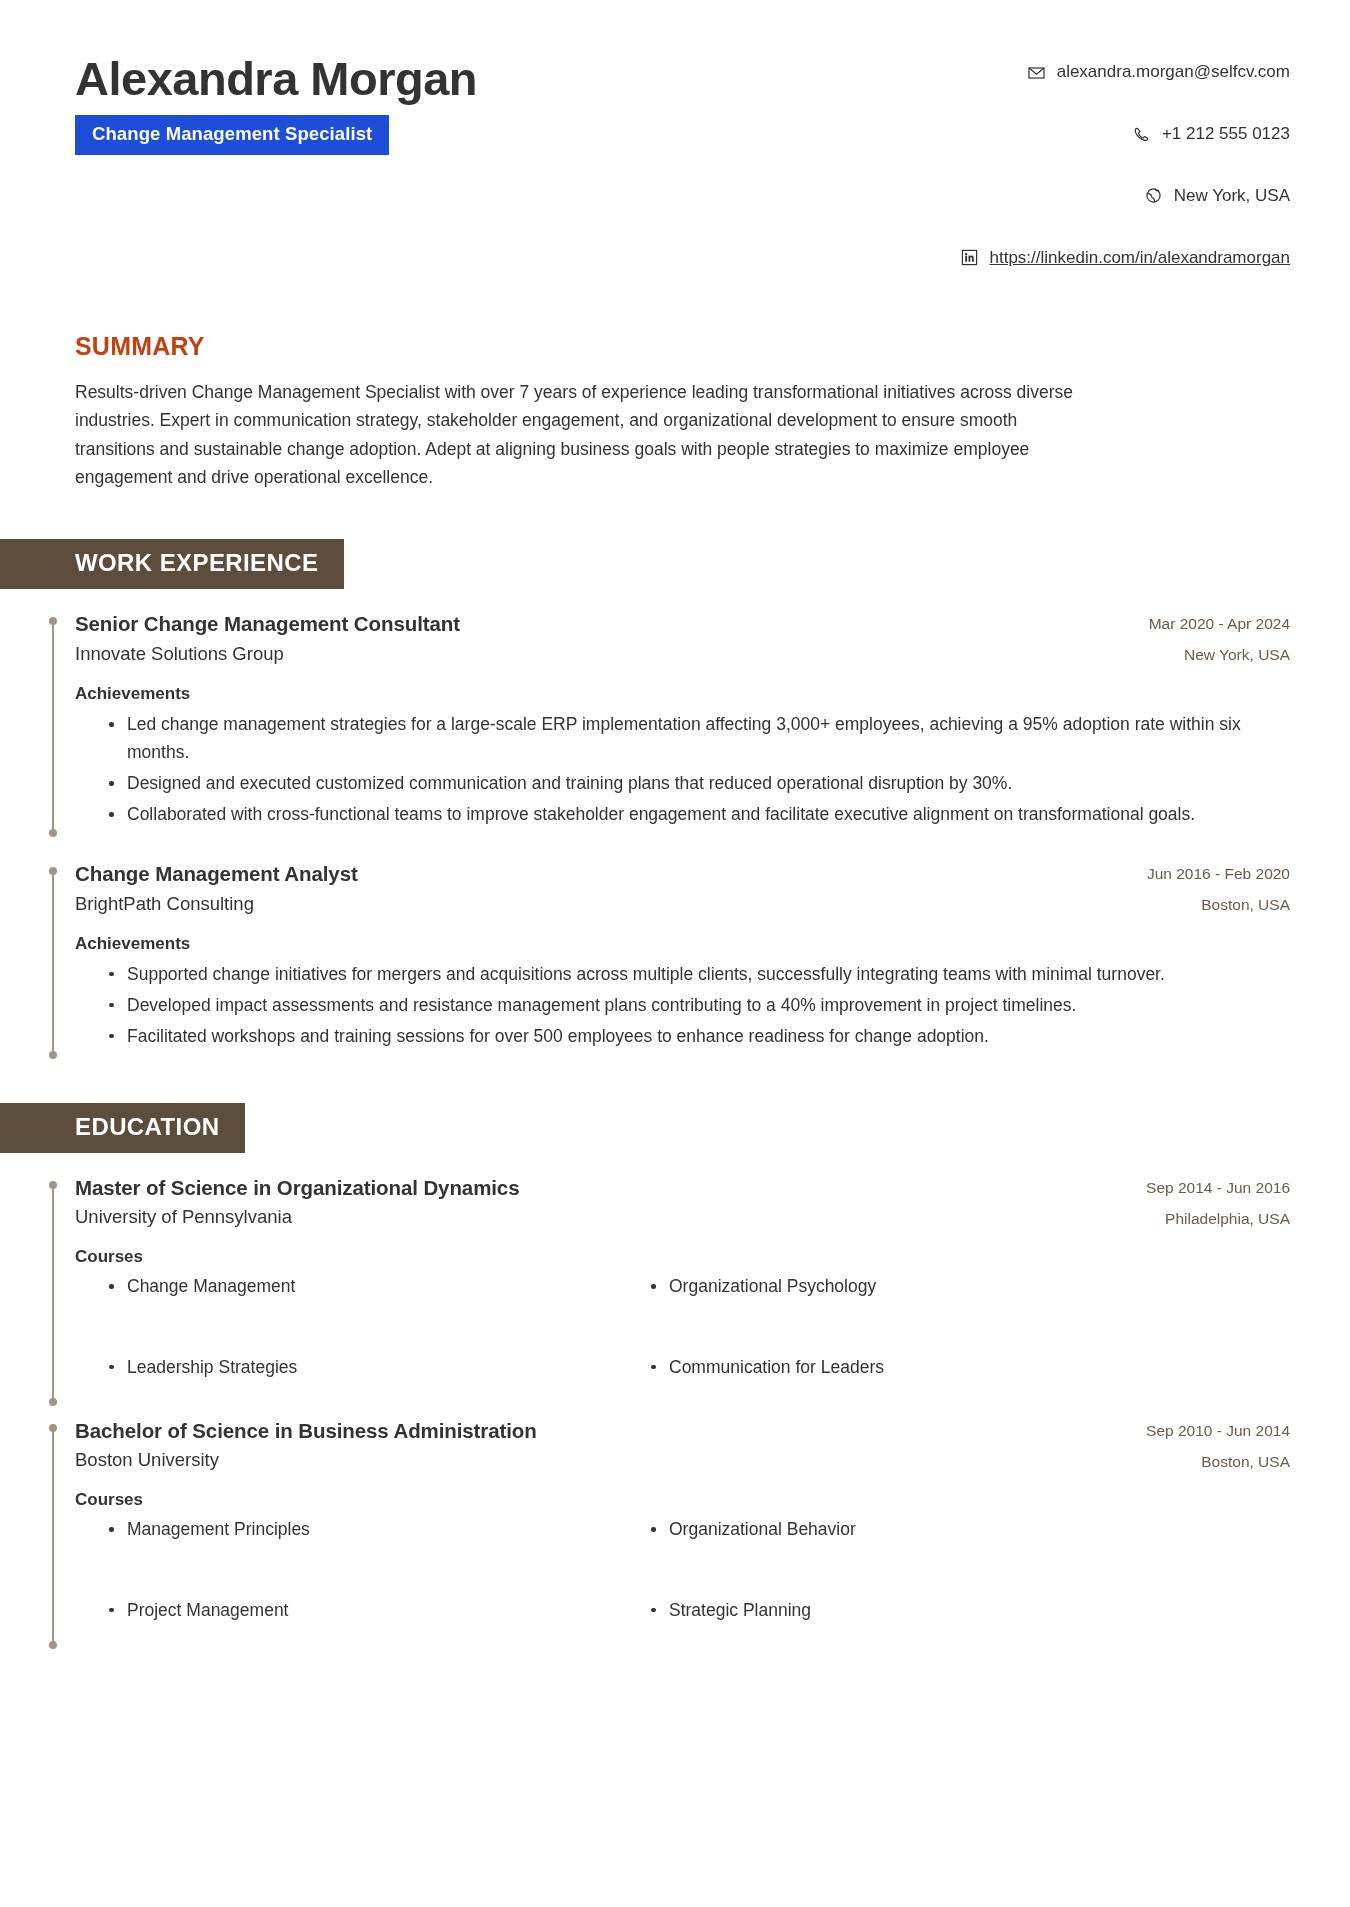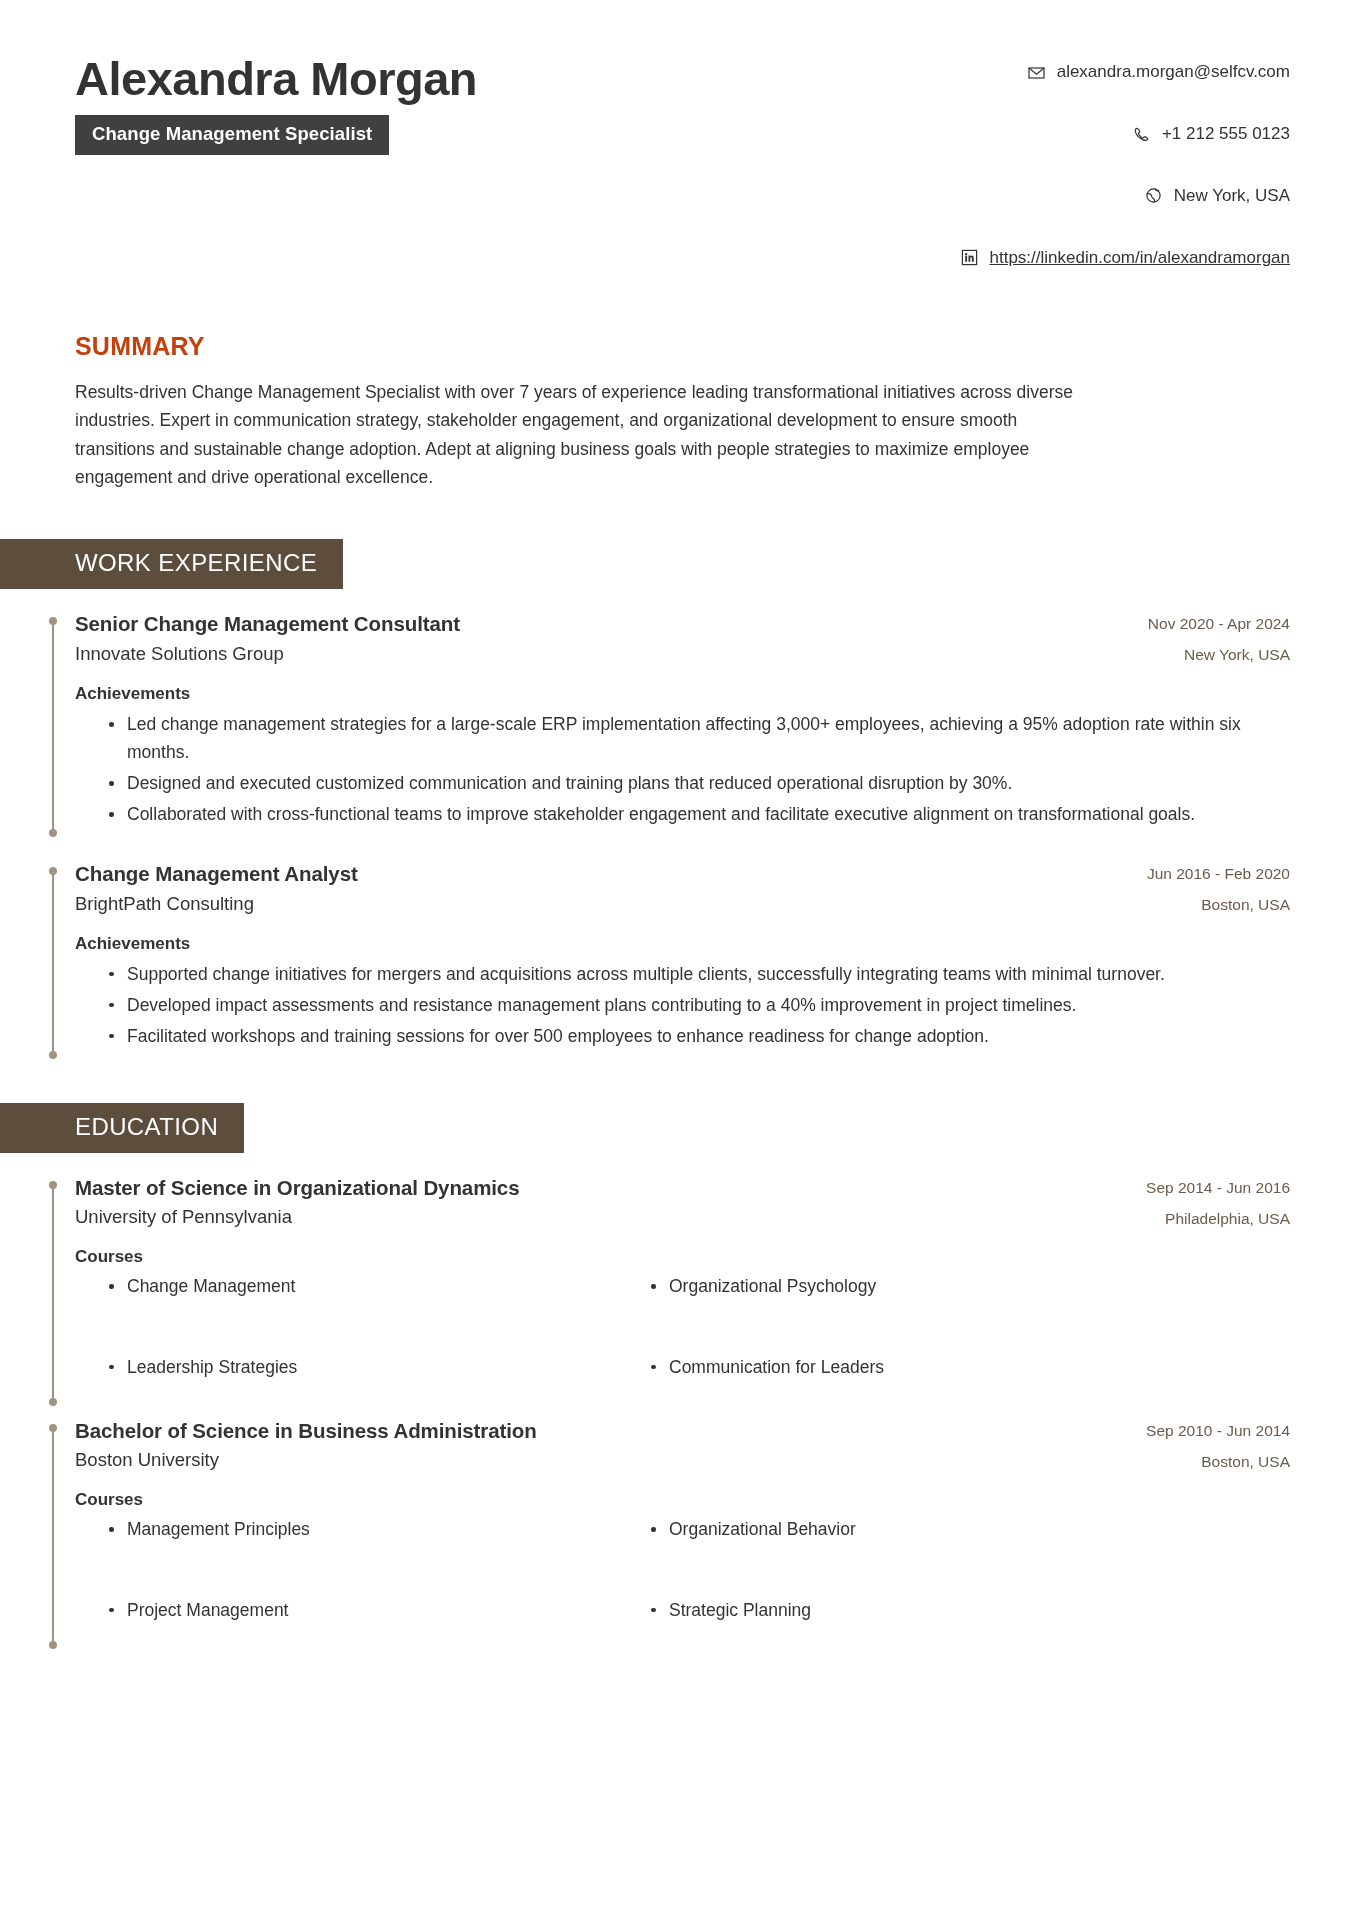"Change Management Specialist" .title-bar { background: #404040 -> #1d4ed8 }
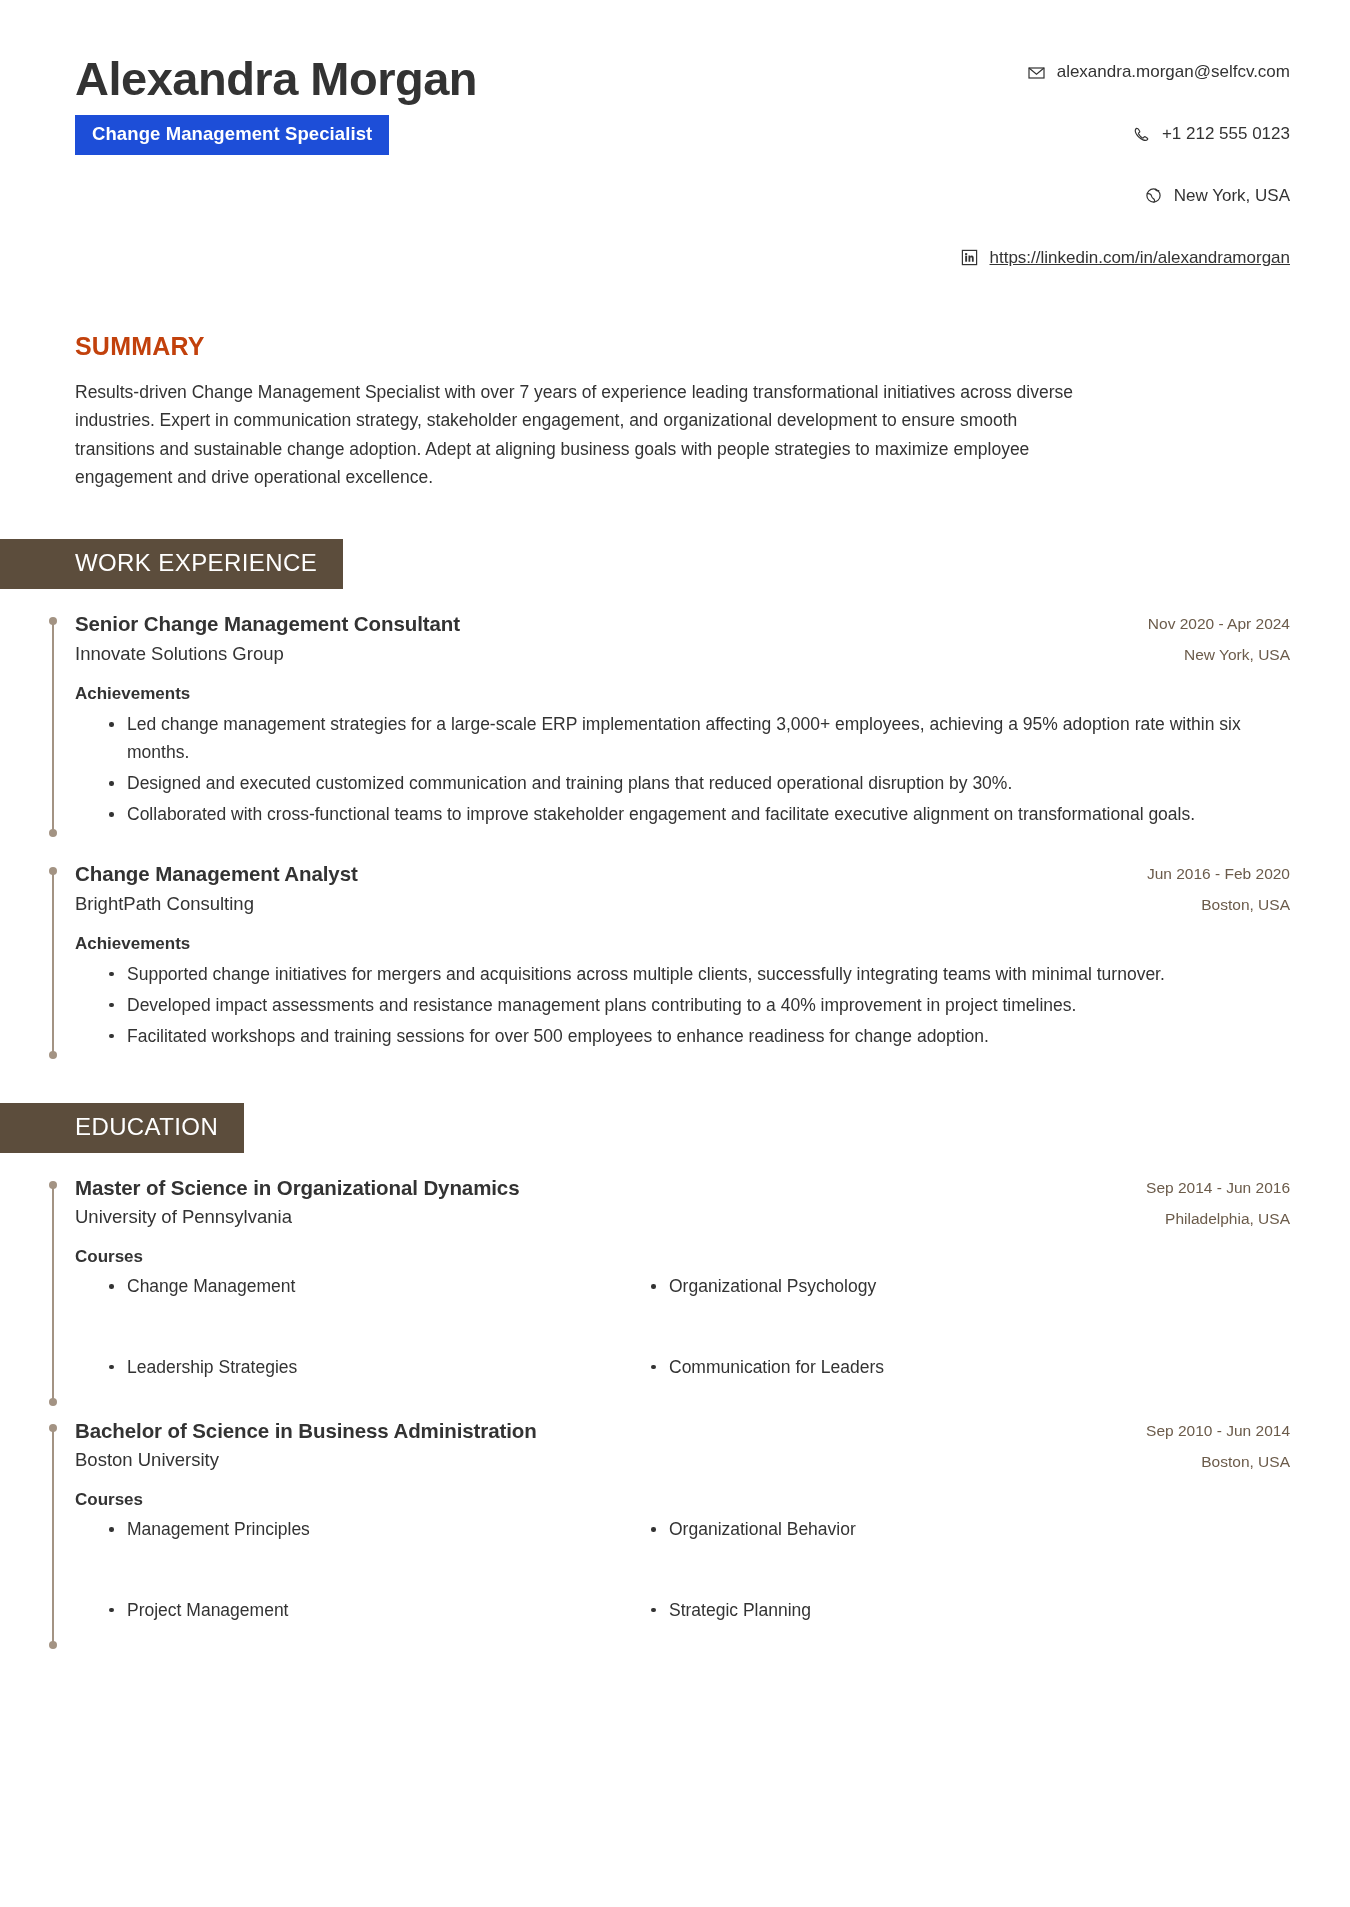"WORK EXPERIENCE" .banner { font-weight: 400 -> 700 }
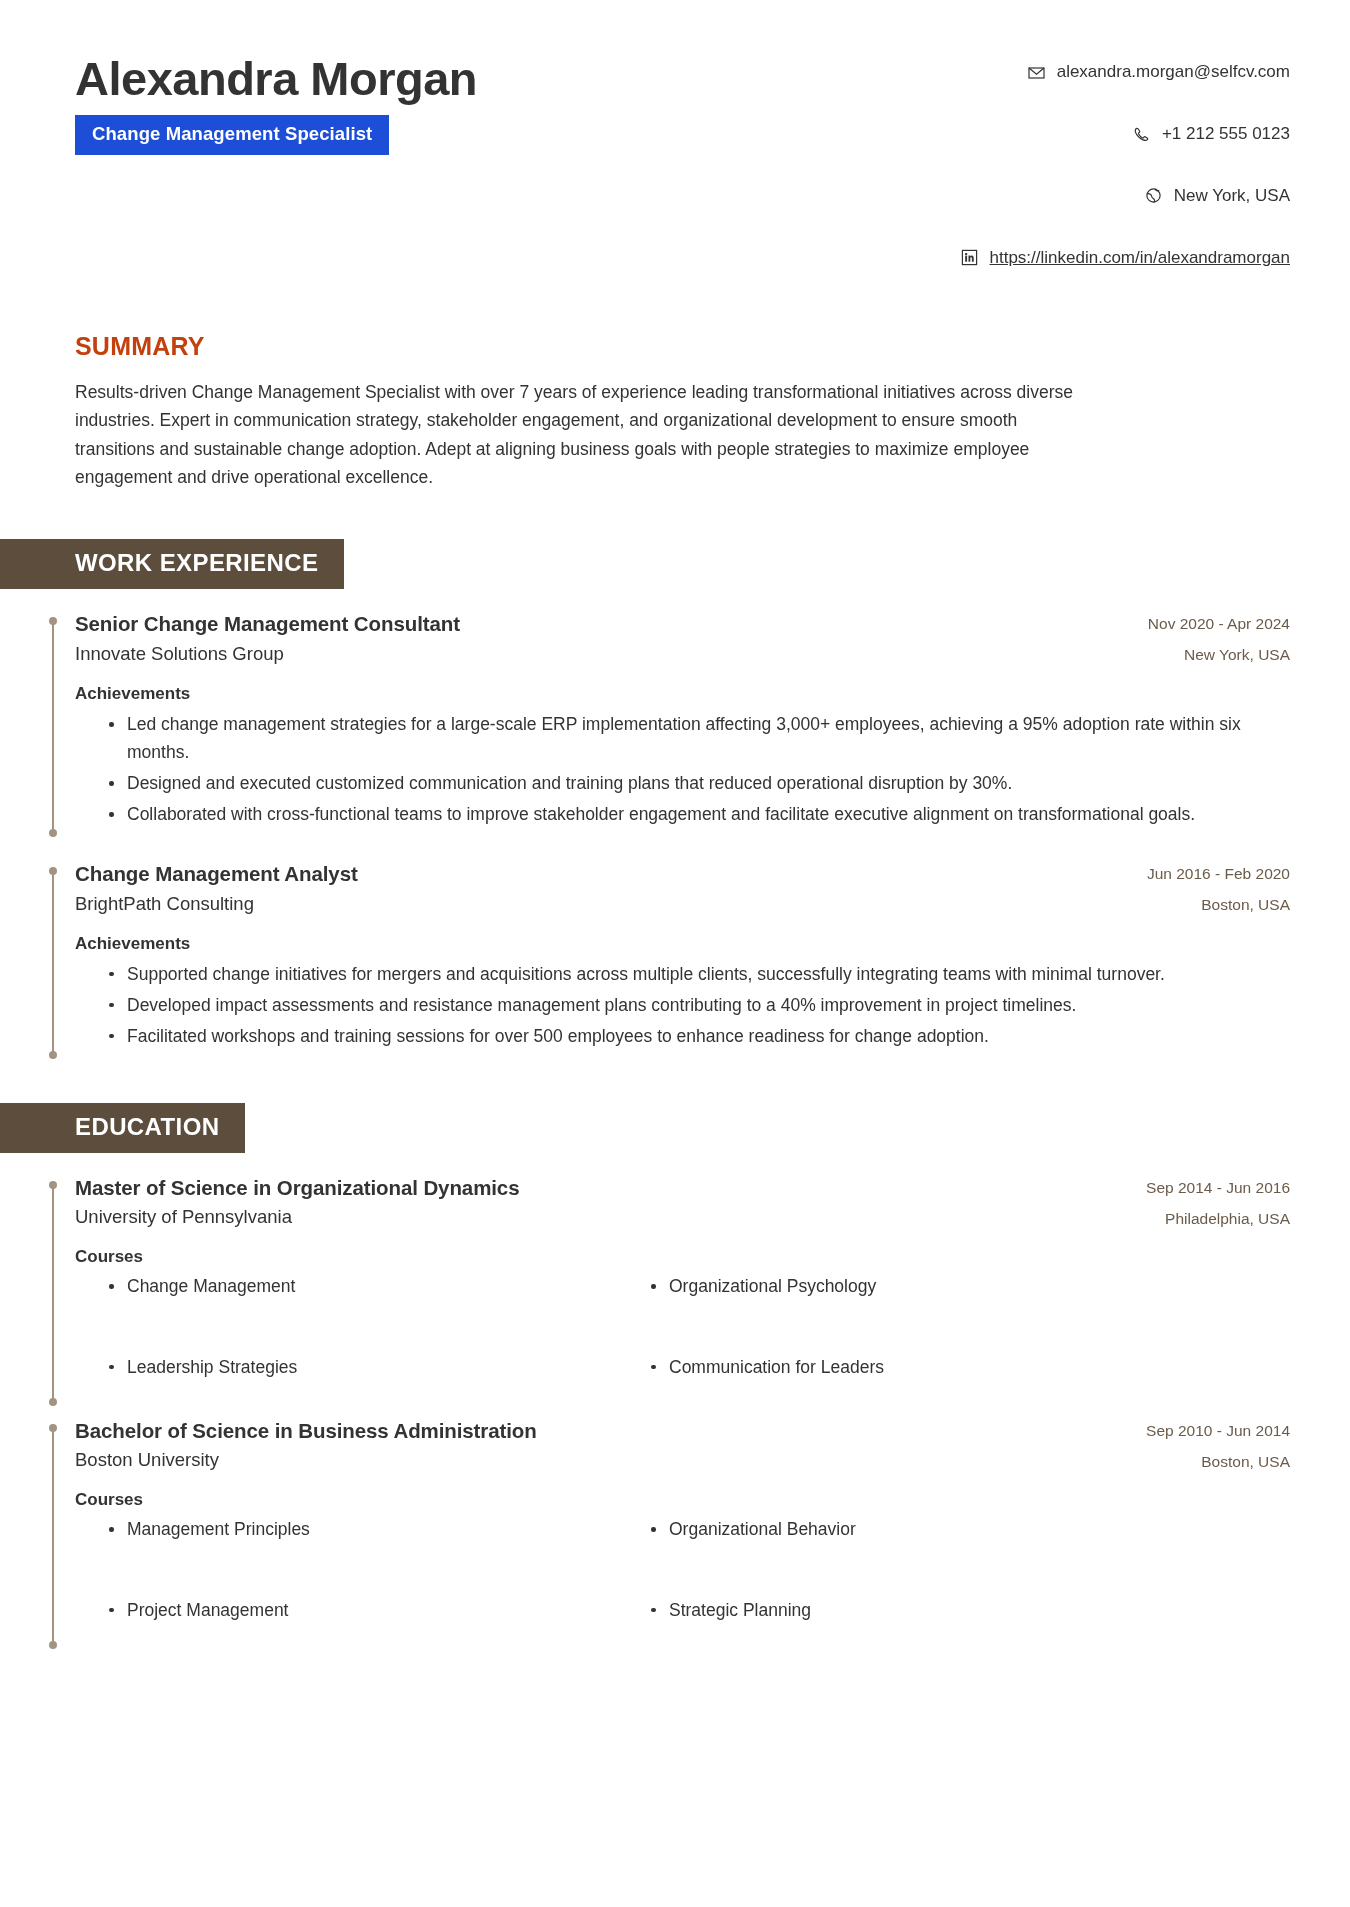"Nov 2020 - Apr 2024" div.entry-date { text: Nov -> Mar }
